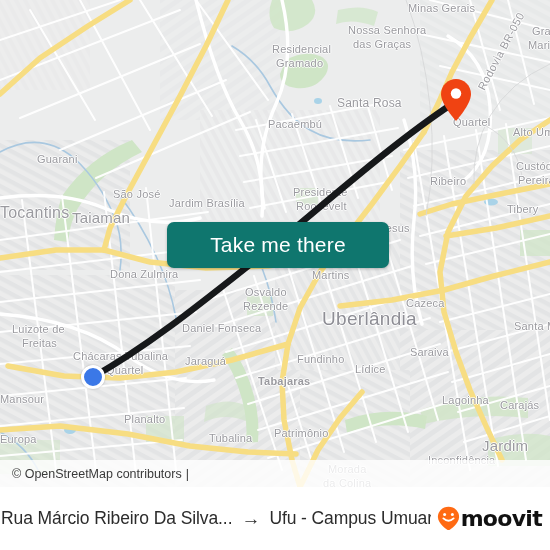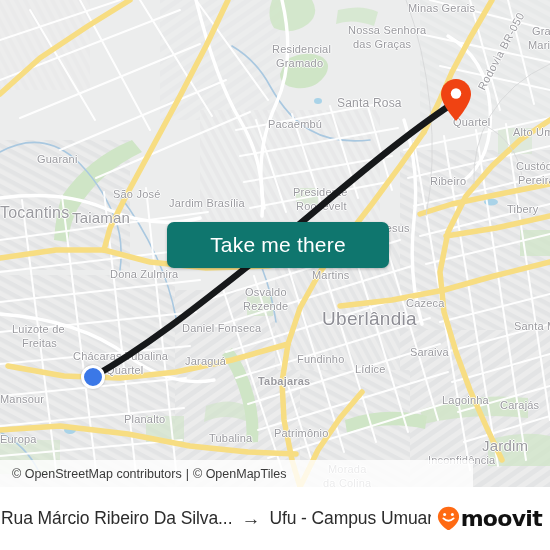"© OpenStreetMap contributors" #attribution { width: 473px -> 550px }
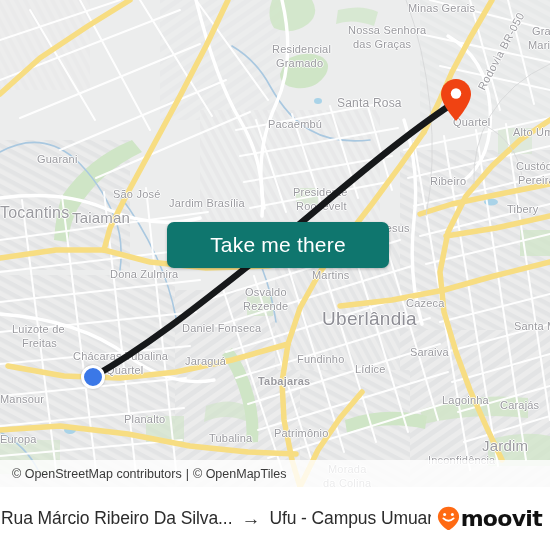"© OpenMapTiles" span { html: <span>© OpenMapTiles</span> -> none }
